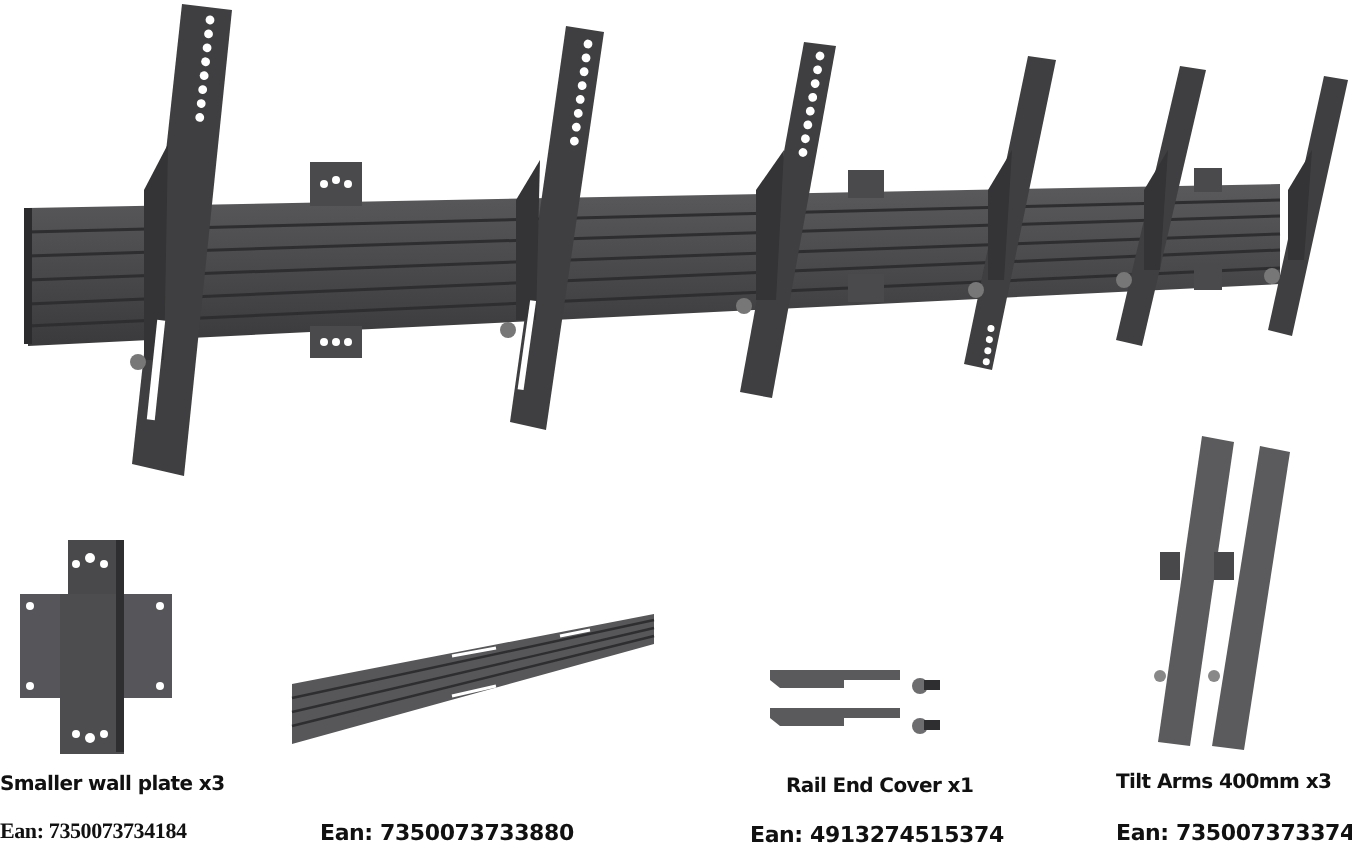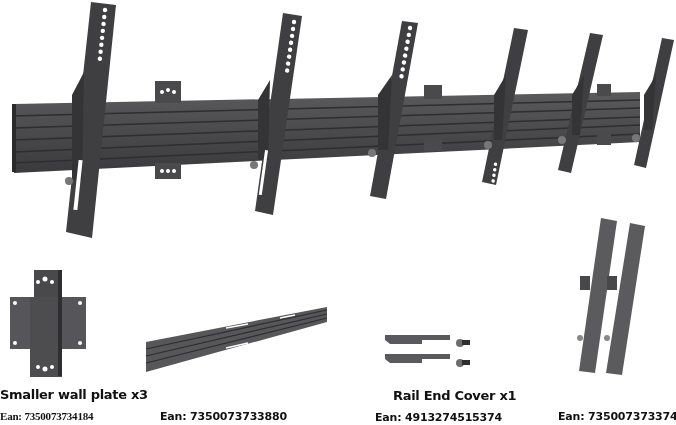"Smaller wall plate x3" .label { font-size: 13px -> 10px }
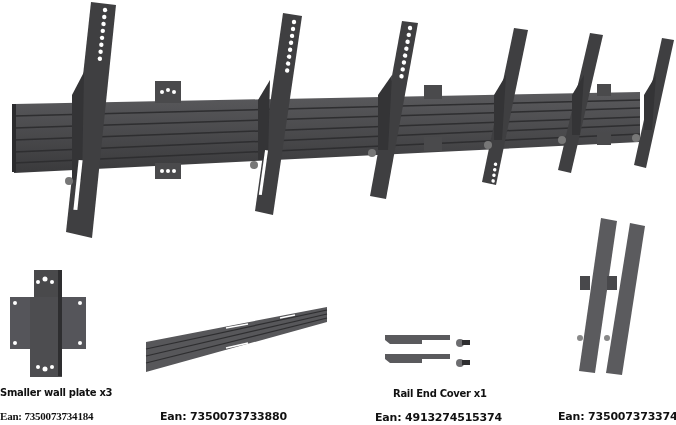"Tilt Arms 400mm x3" div.label { html: none -> <div>Tilt Arms 400mm x3</div> }
